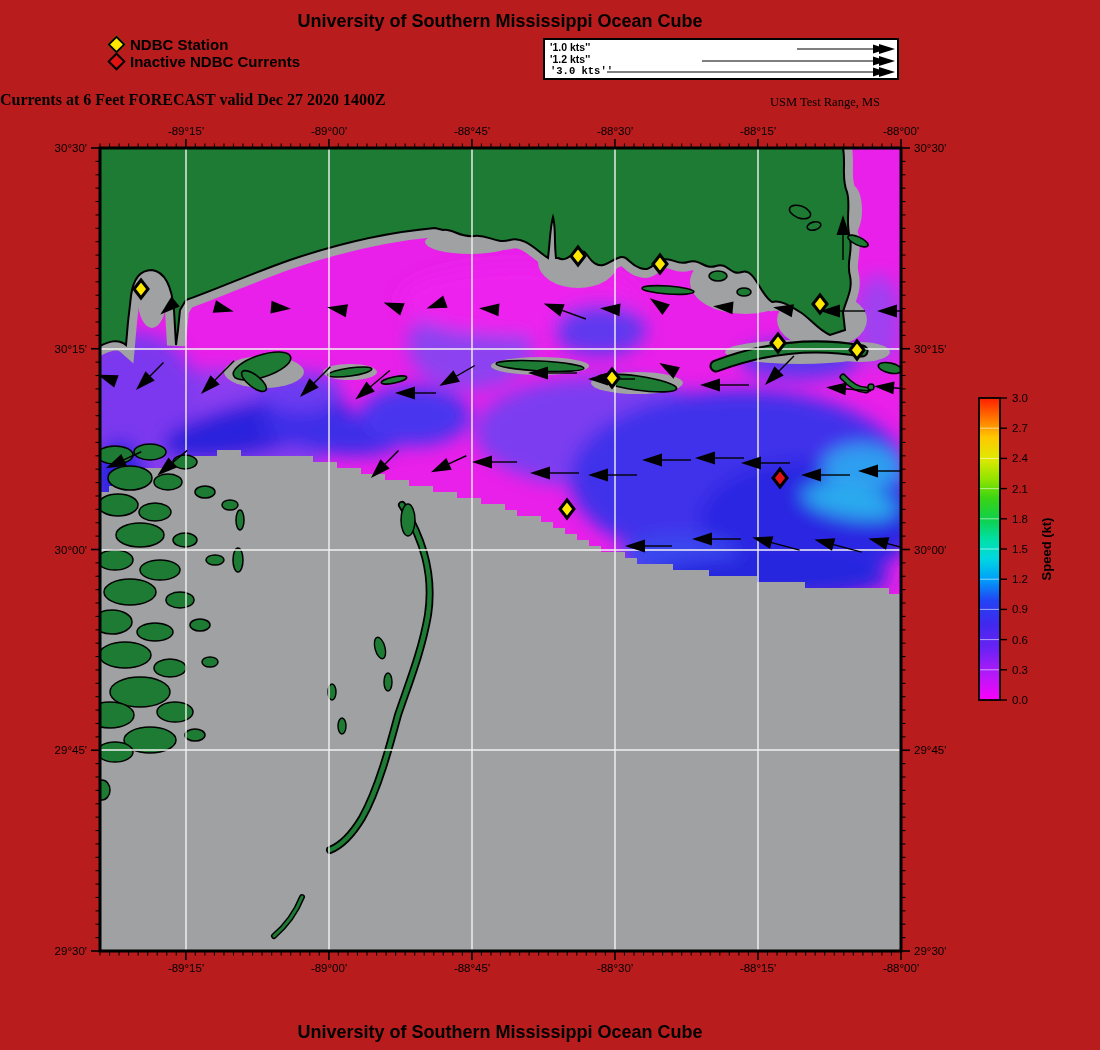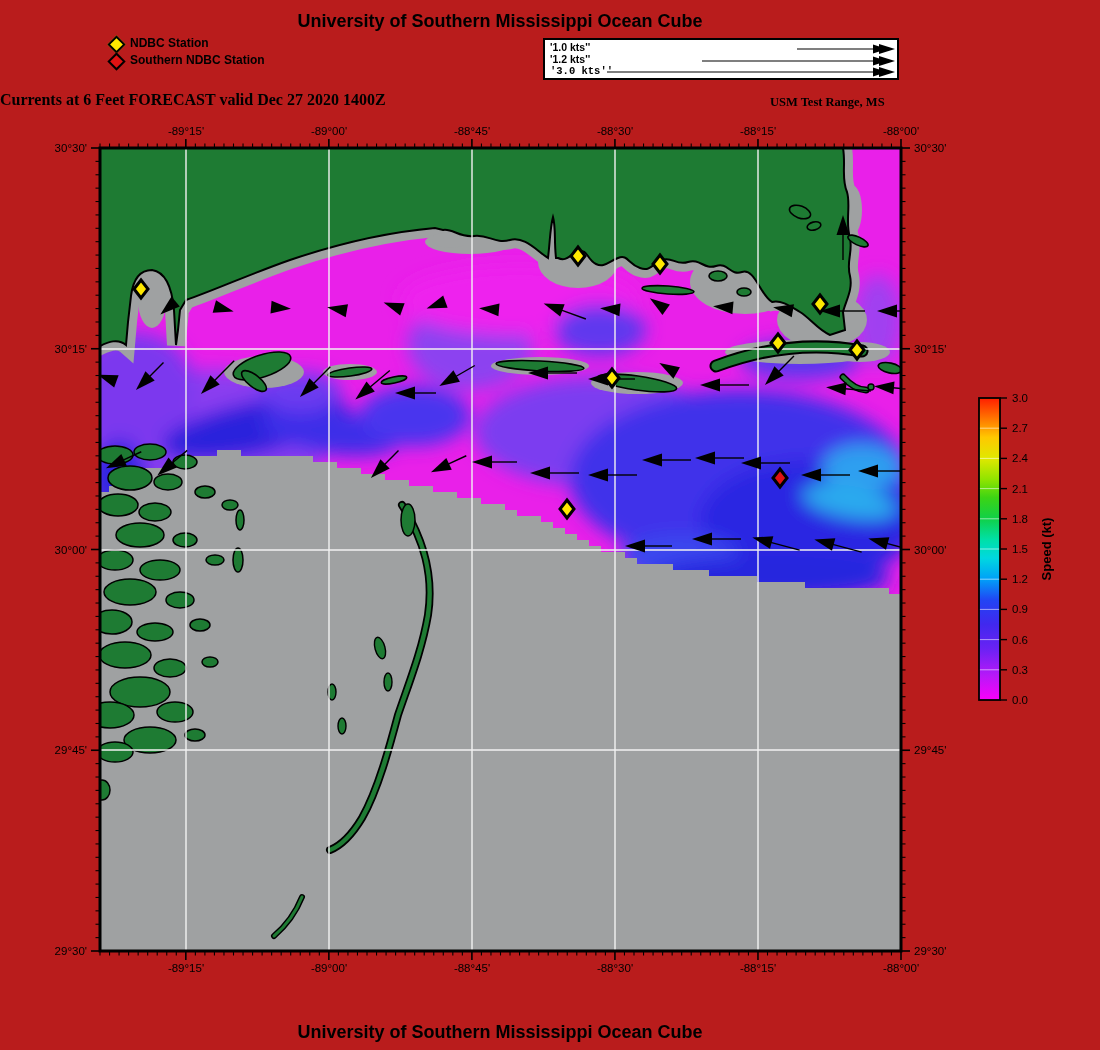"NDBC Station" .legend-label { font-size: 12px -> 15px }
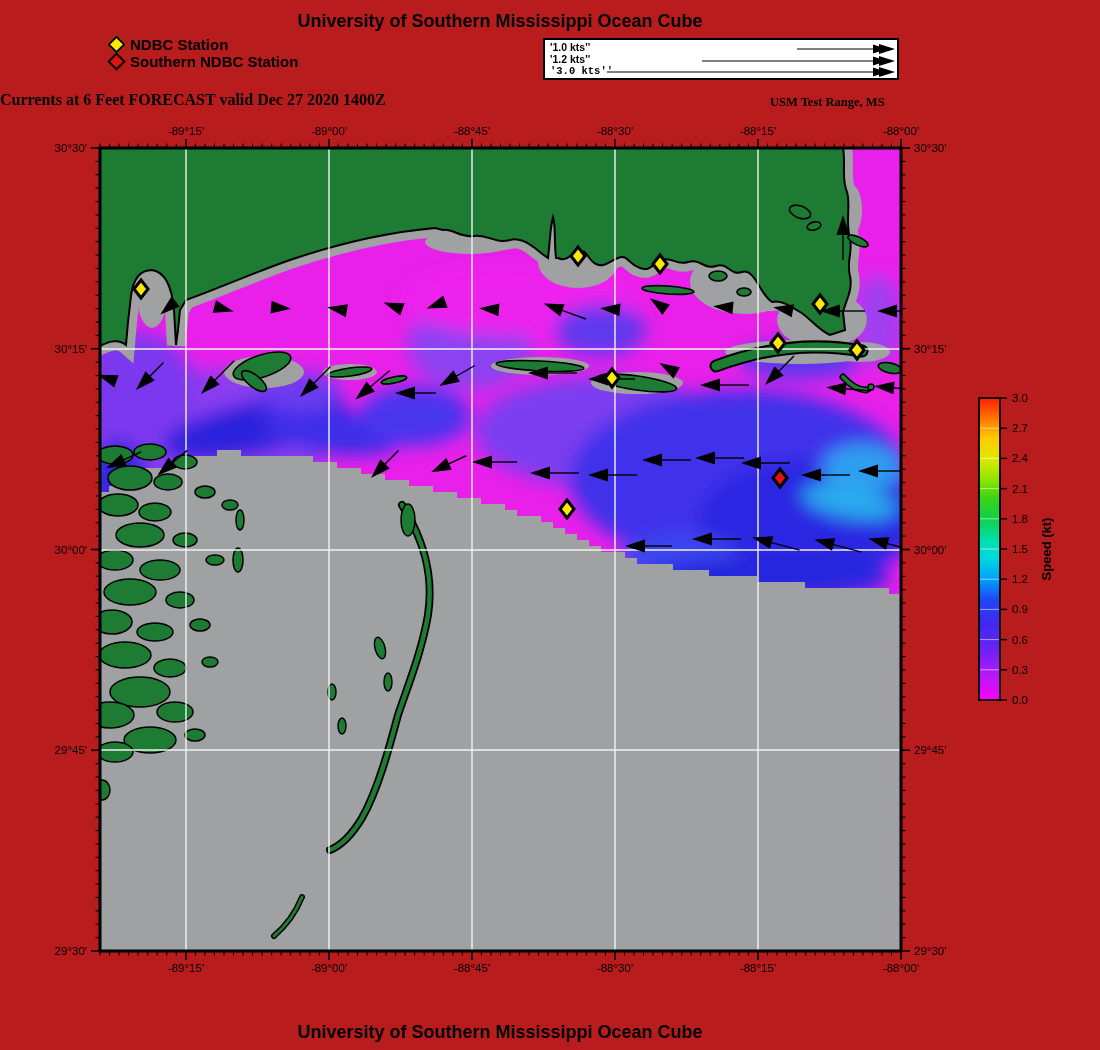"Southern NDBC Station" span.legend-label { text: Southern NDBC Station -> Inactive NDBC Currents }
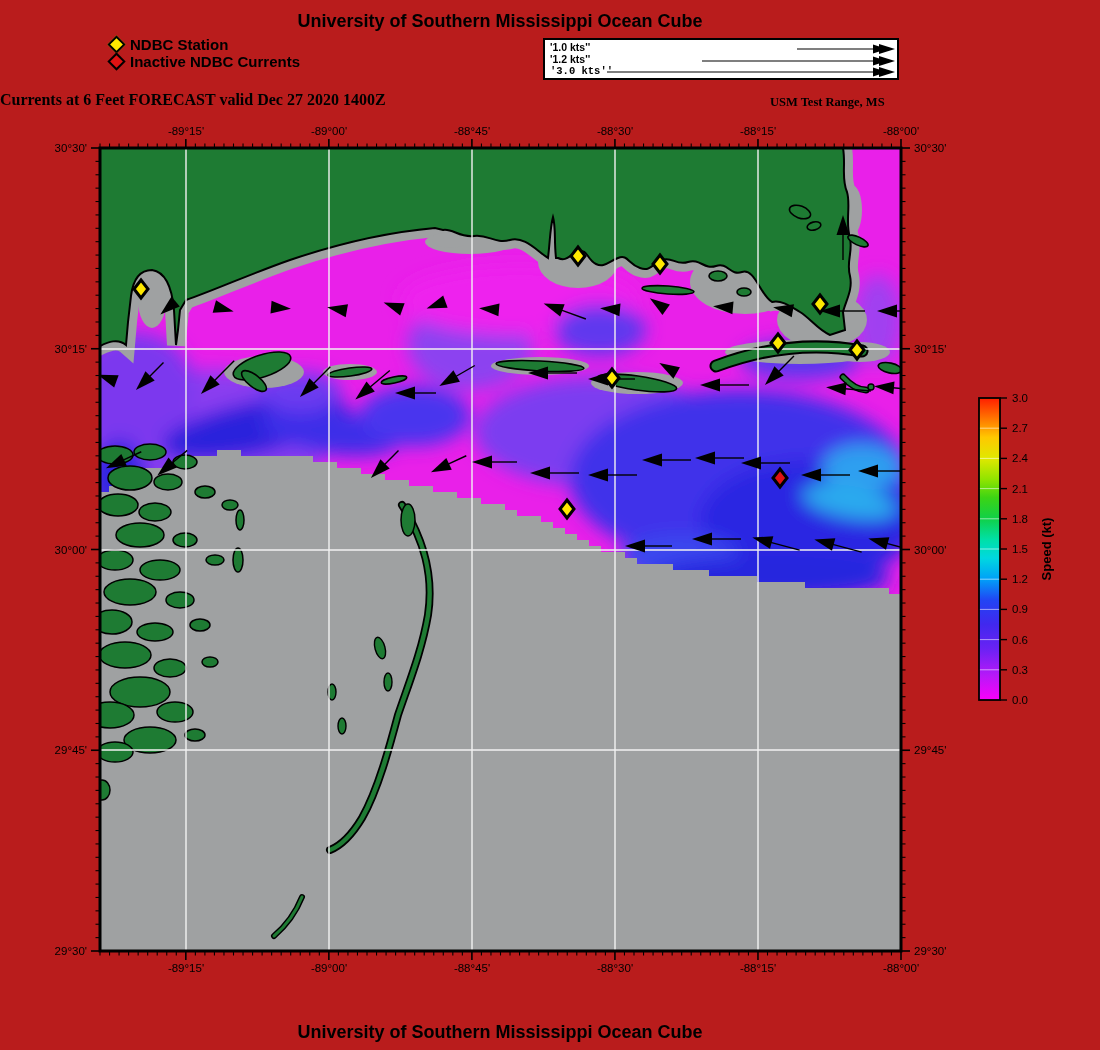"USM Test Range, MS" .region { font-weight: bold -> normal }
